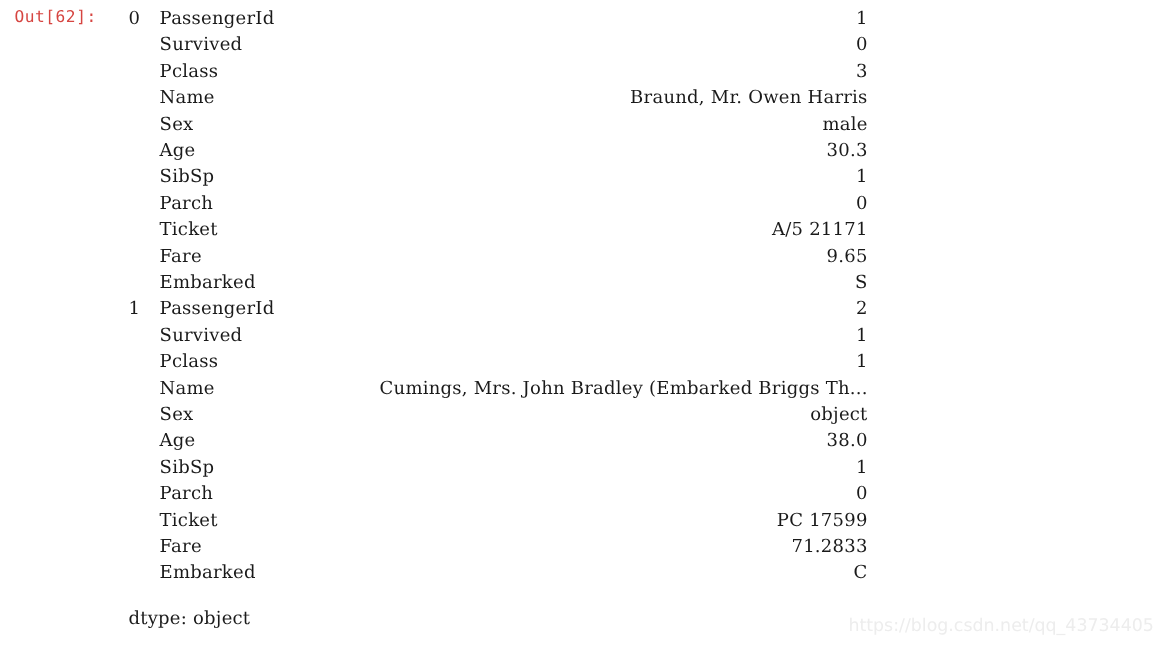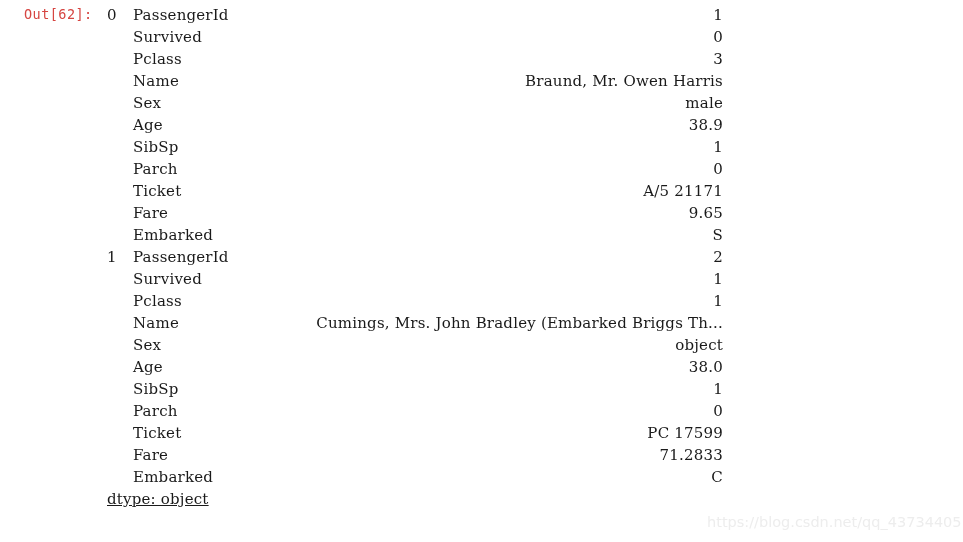"Out[62]:" #out-prompt { left: 24px -> 12px }
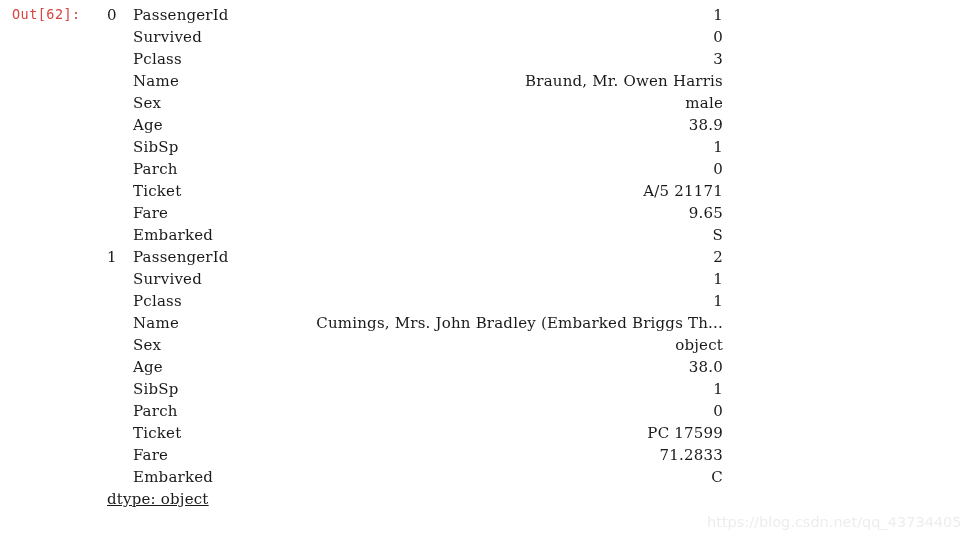"38.9" span.value { text: 38.9 -> 30.3 }
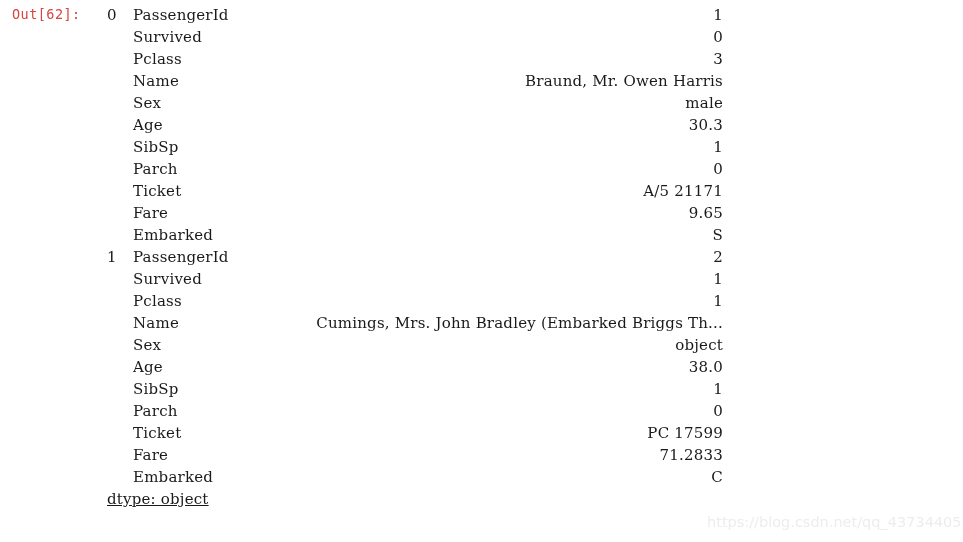"dtype: object" .dtype-row .dtype-text { text-decoration: underline -> none; top: 0 -> 16px }
